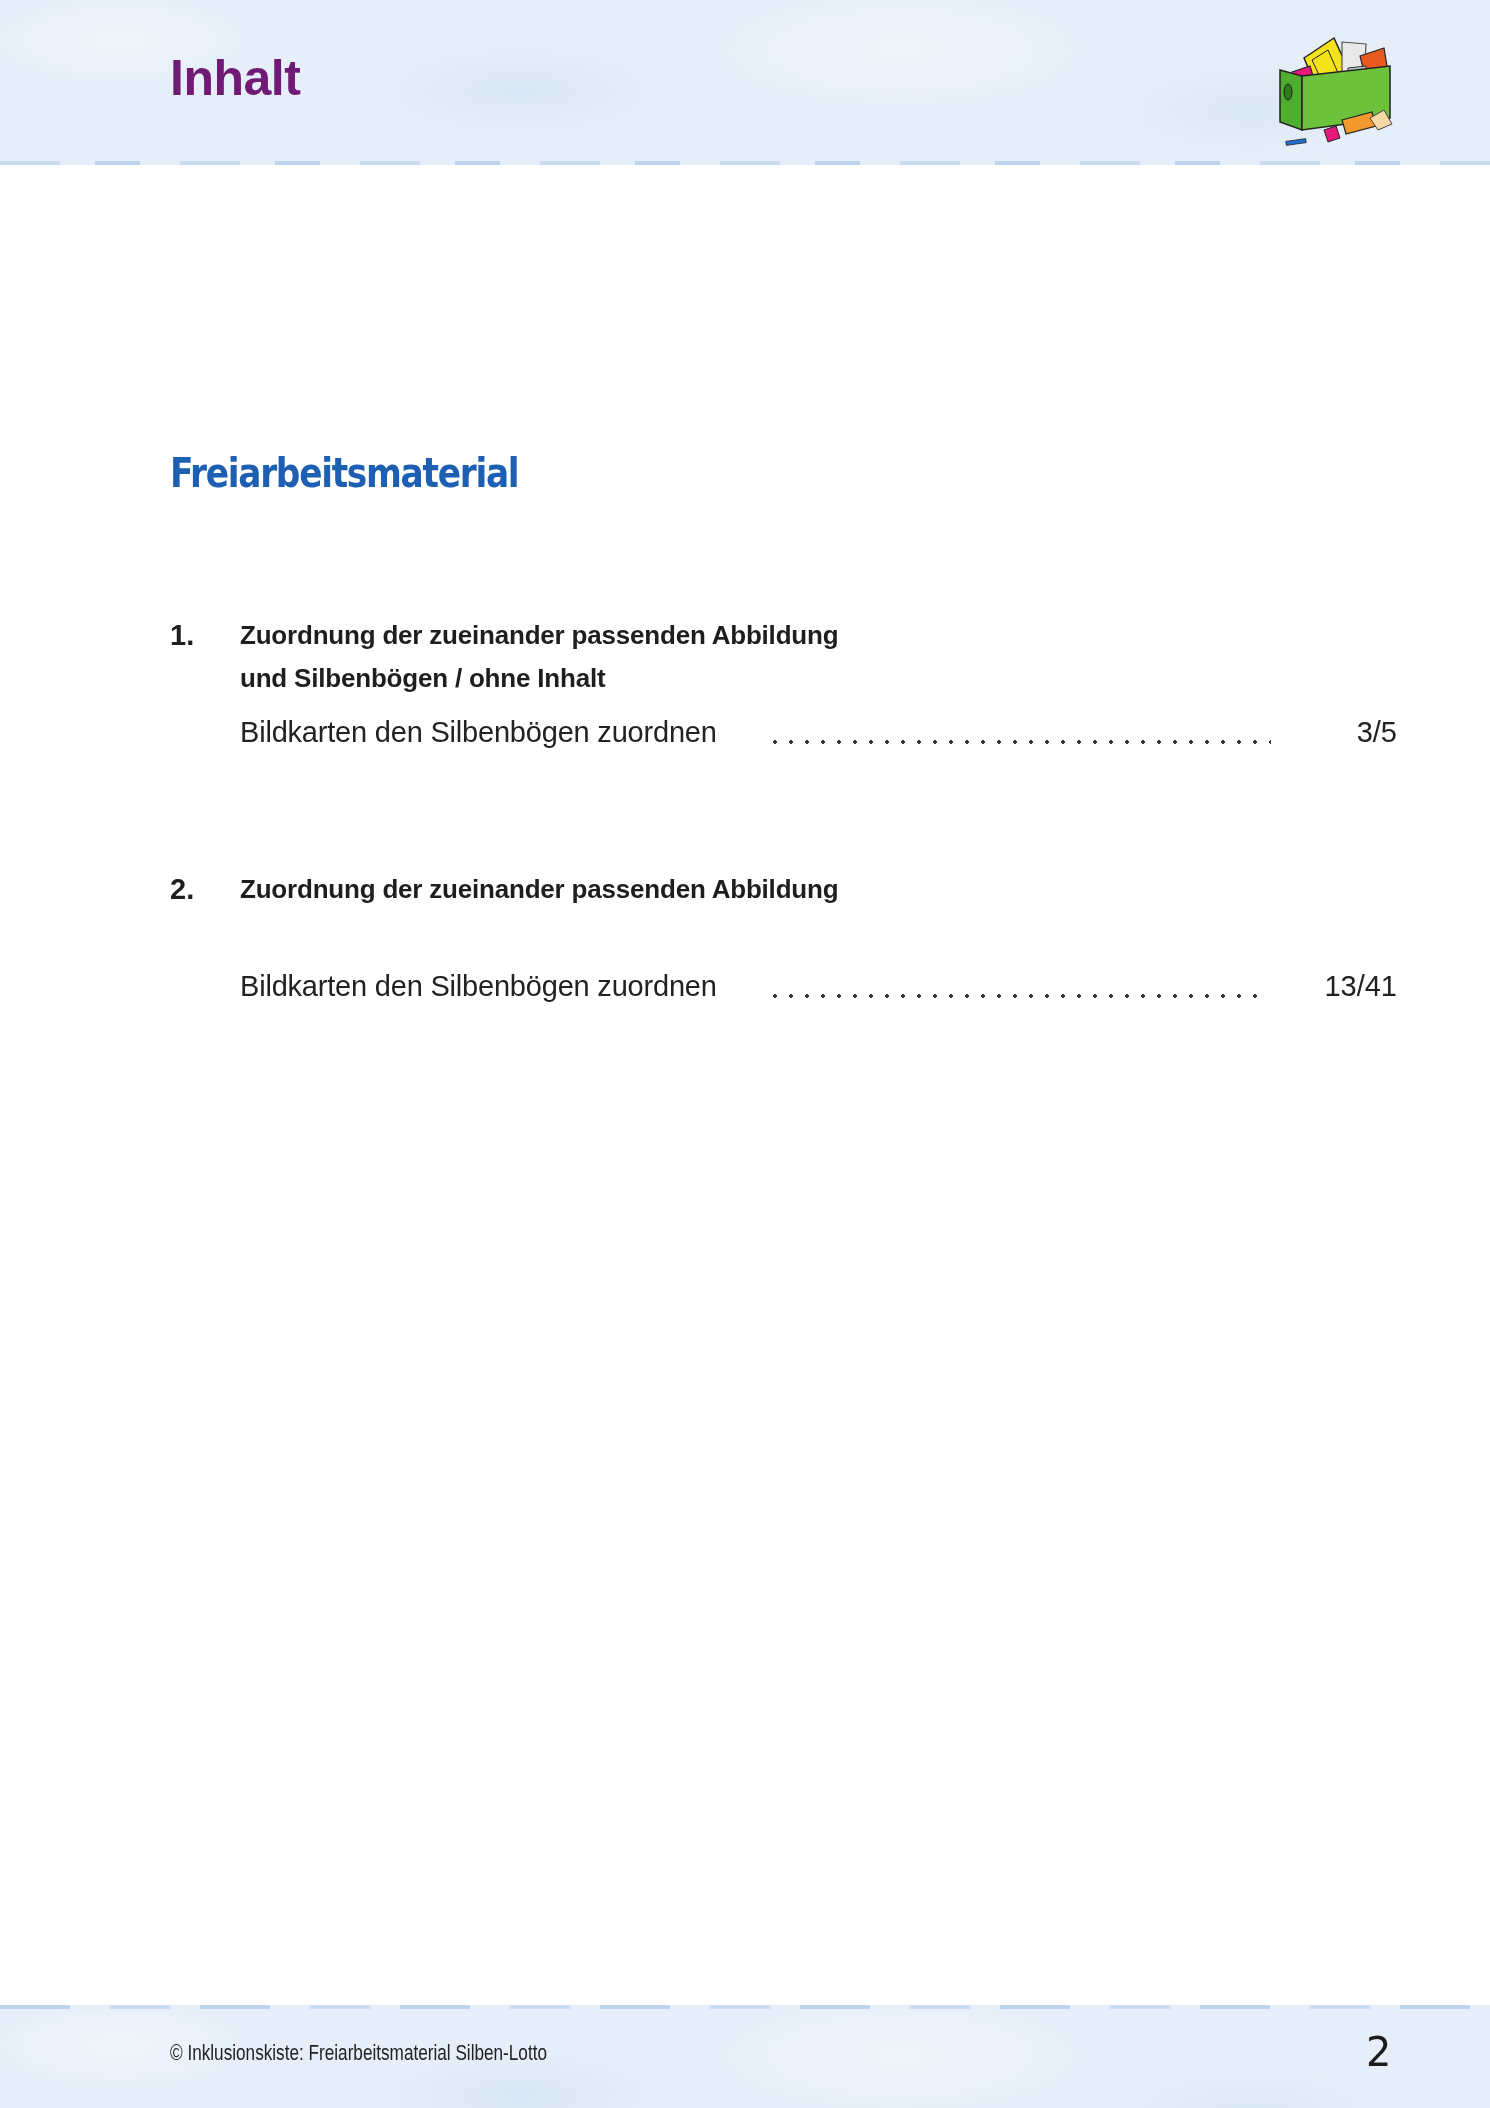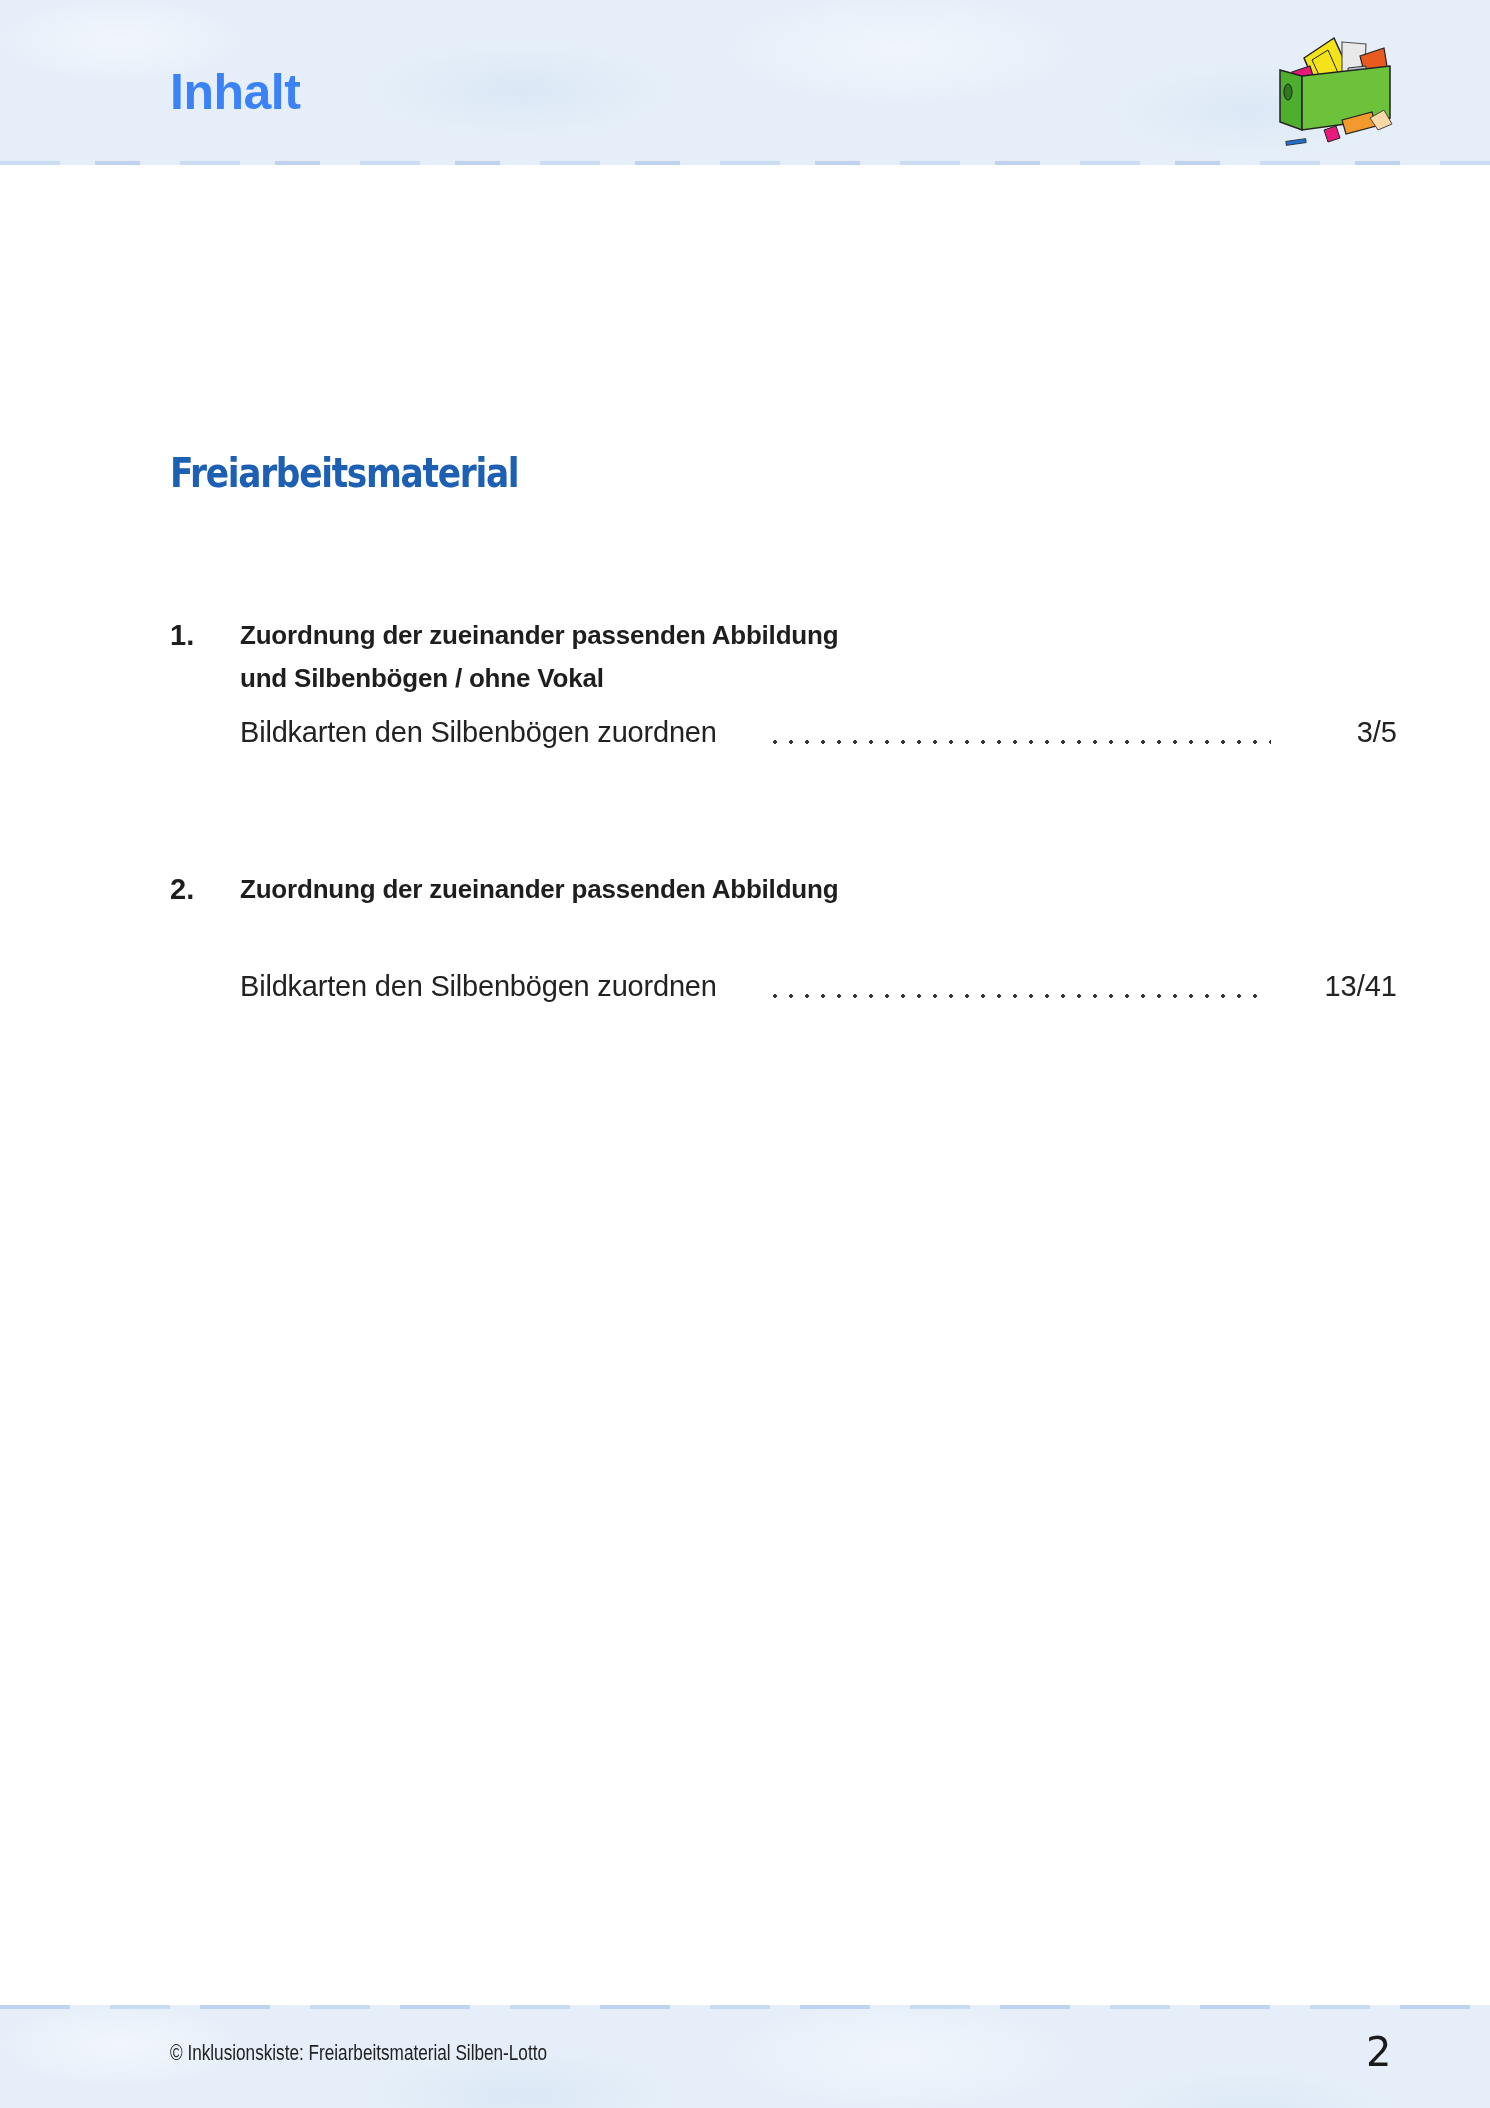"Inhalt" .page-title { color: #3b82f6 -> #701a75; top: 64px -> 50px }
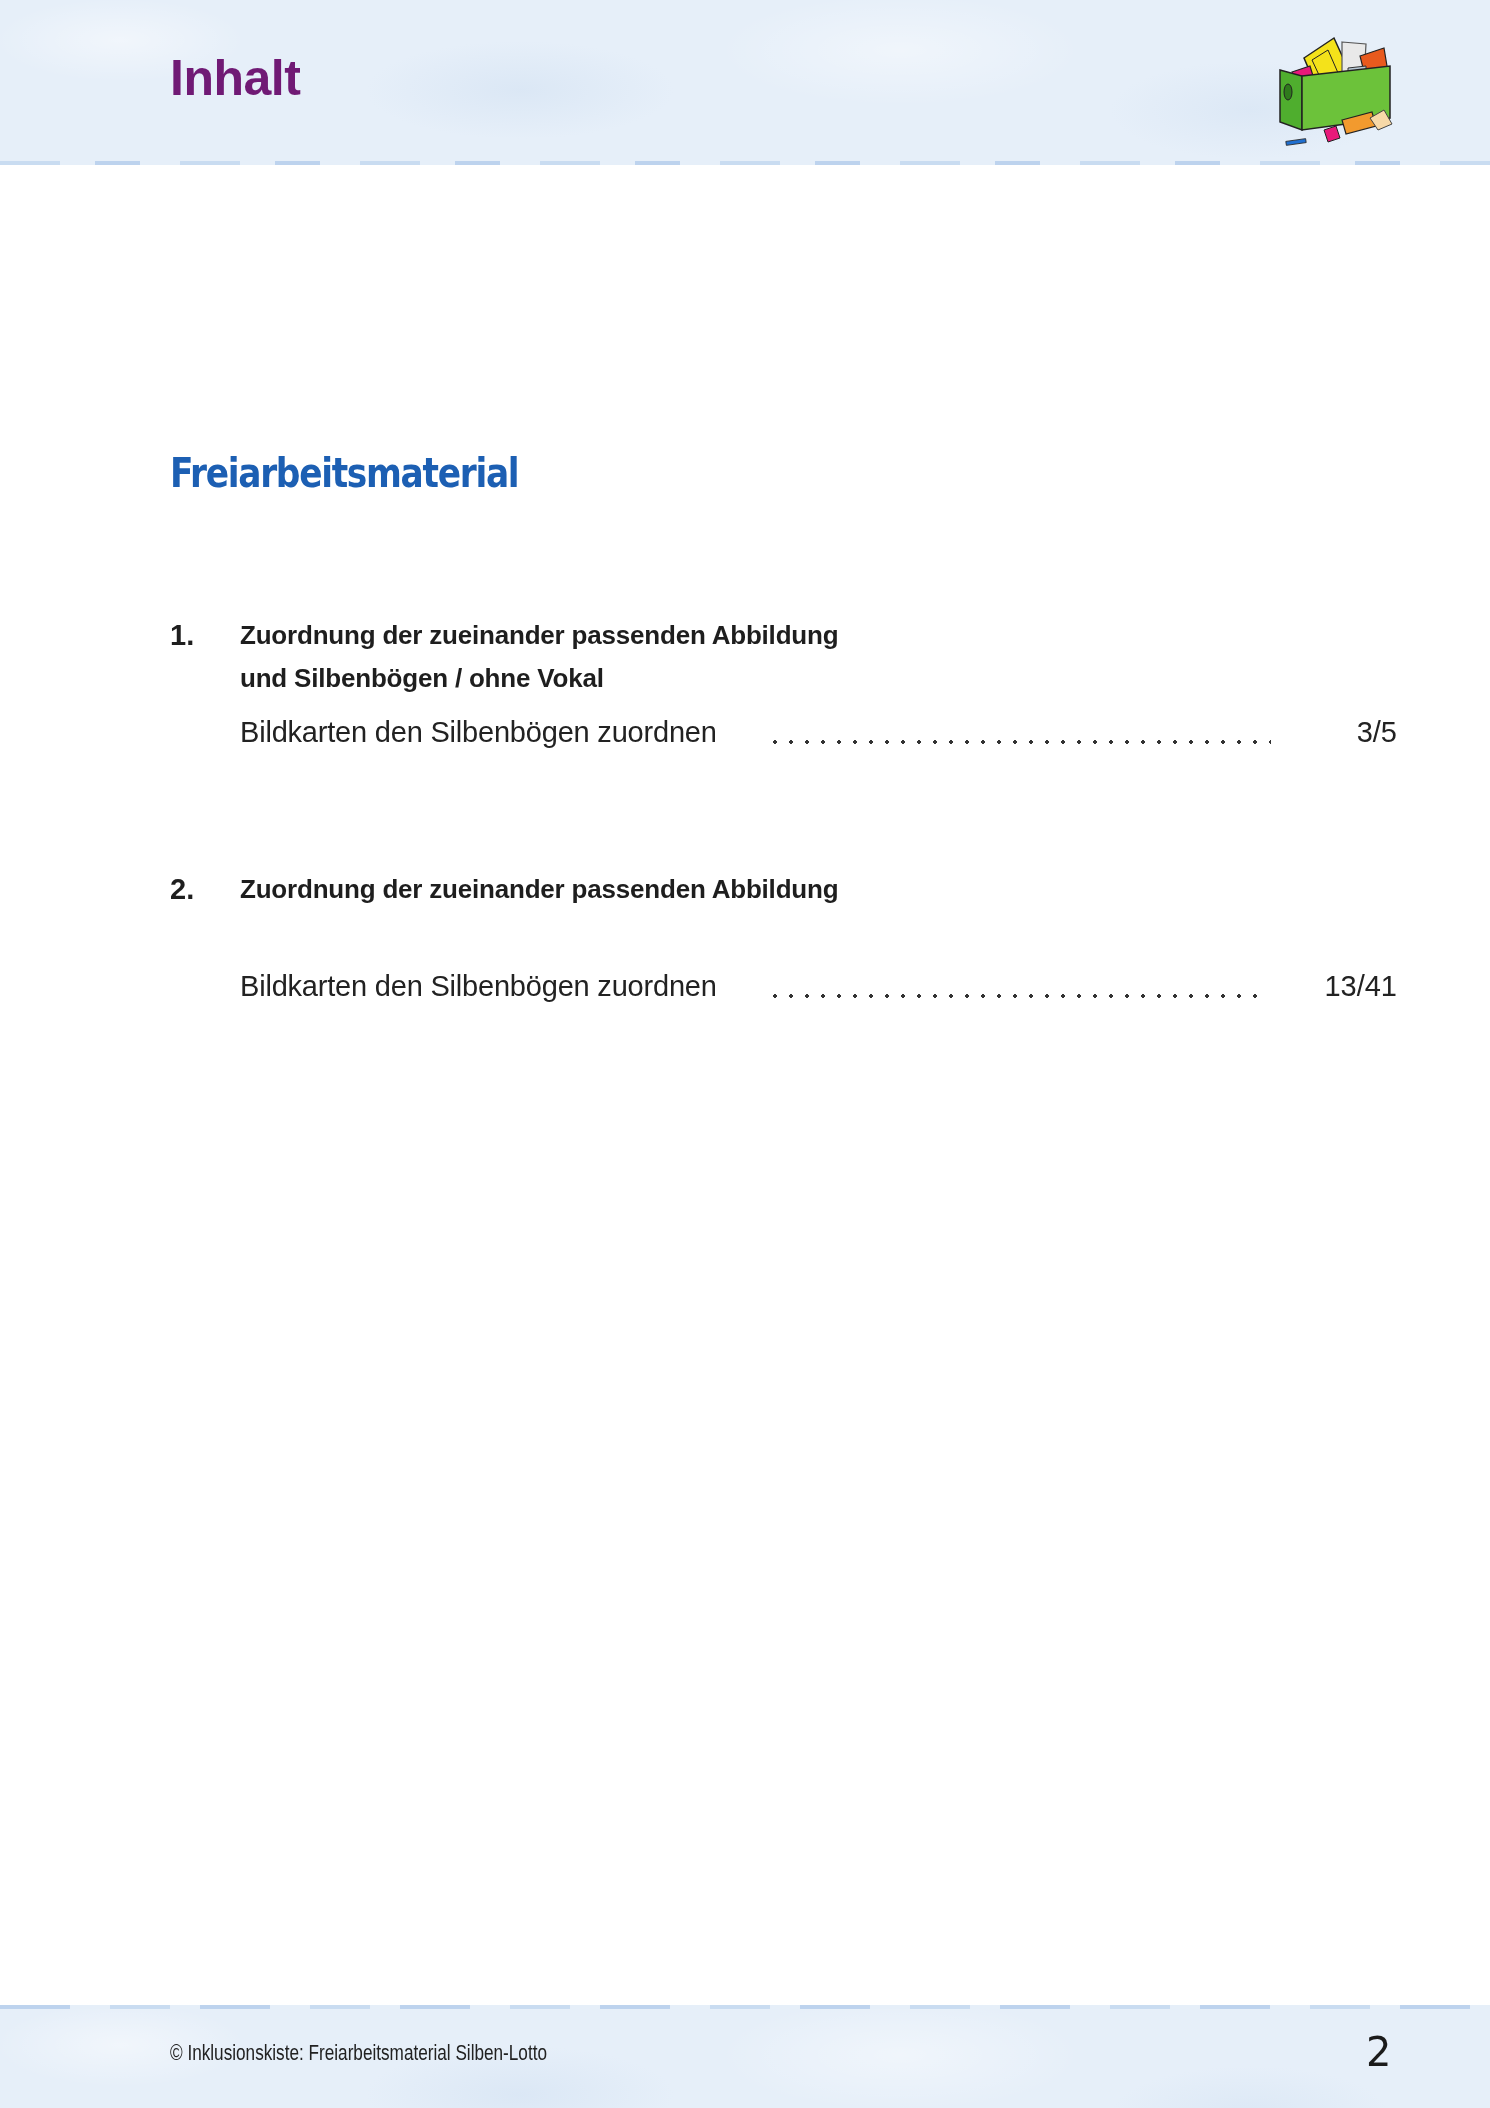"und Silbenbögen / ohne Vokal" div { text: Vokal -> Inhalt }
